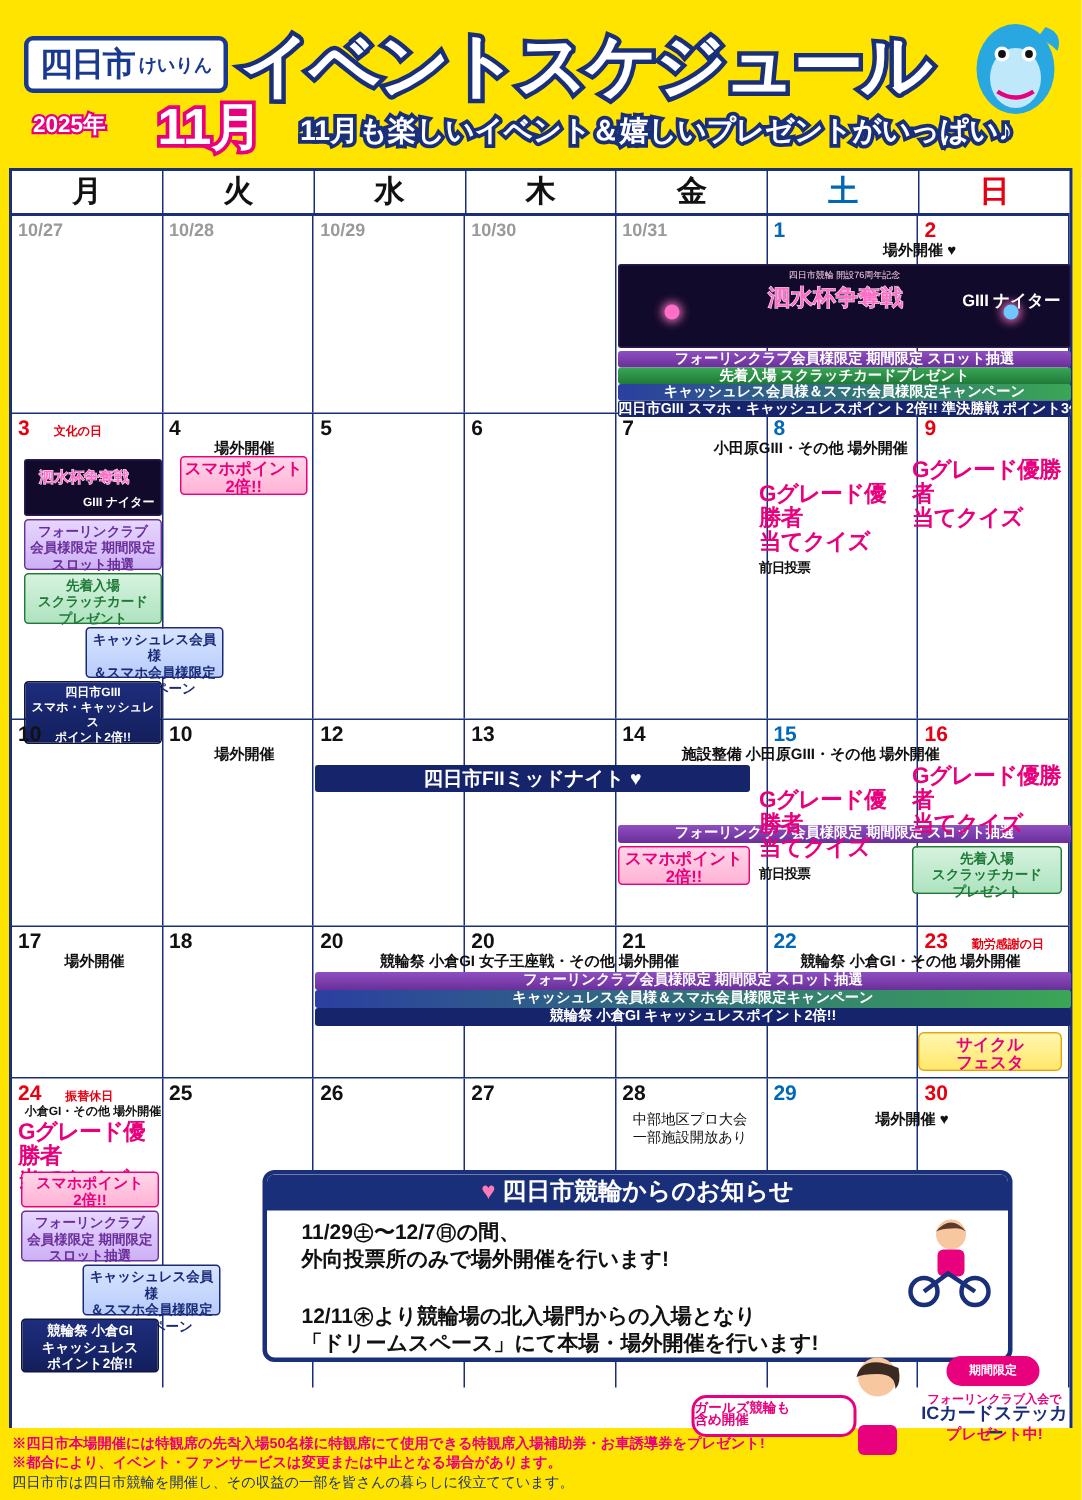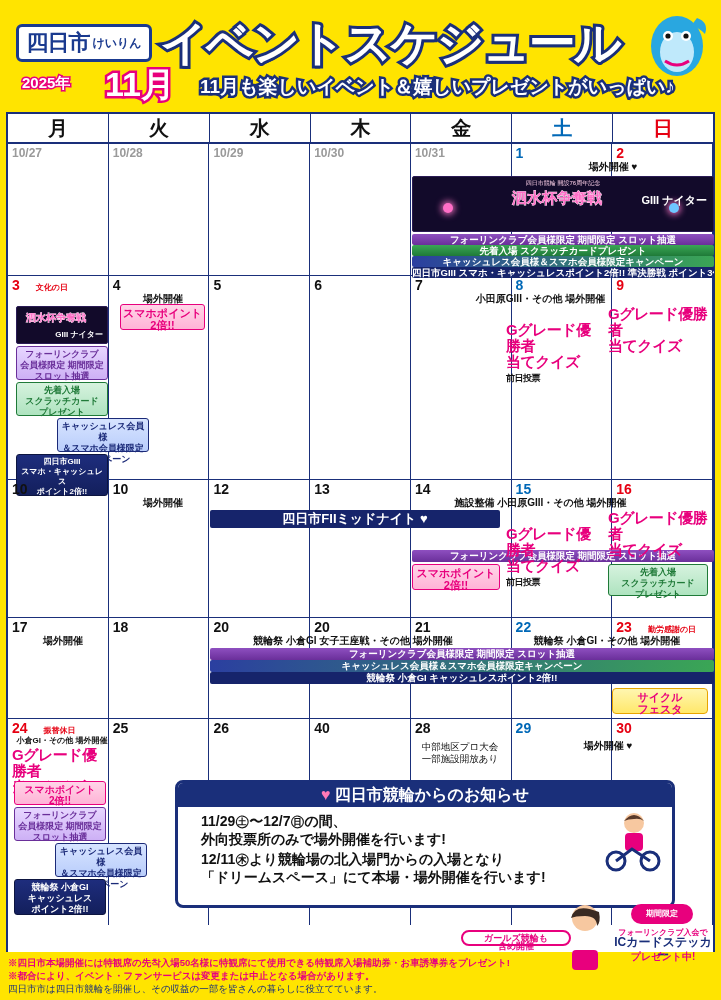"40" div.dnum { text: 40 -> 27 }
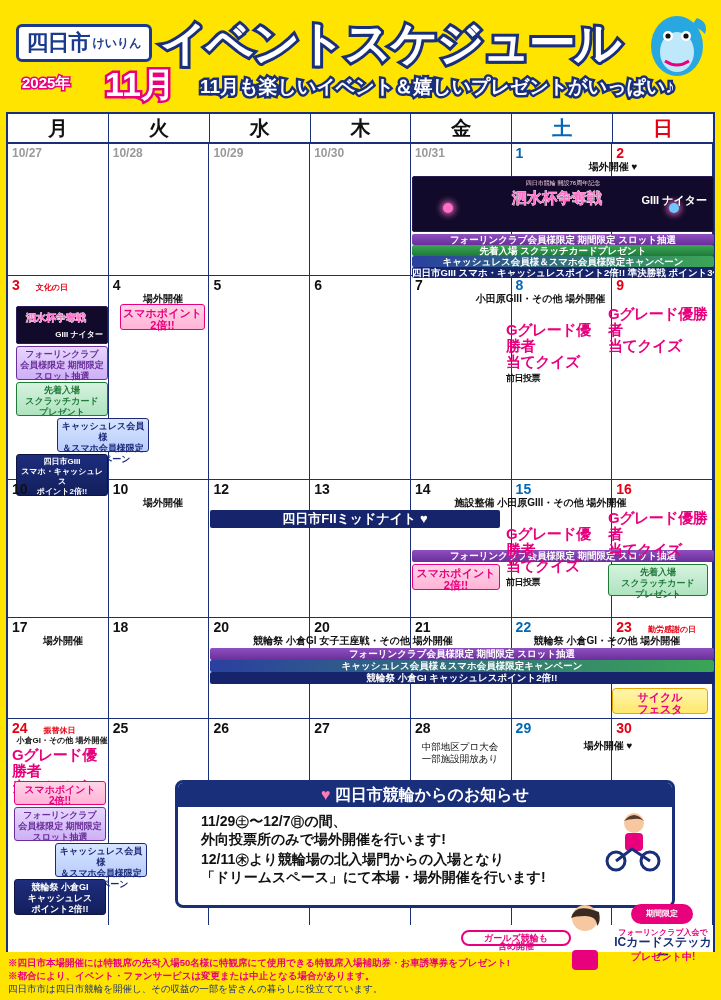"12/11㊍より競輪場の北入場門からの入場となり" div.nline { margin-top: 2px -> 20px }
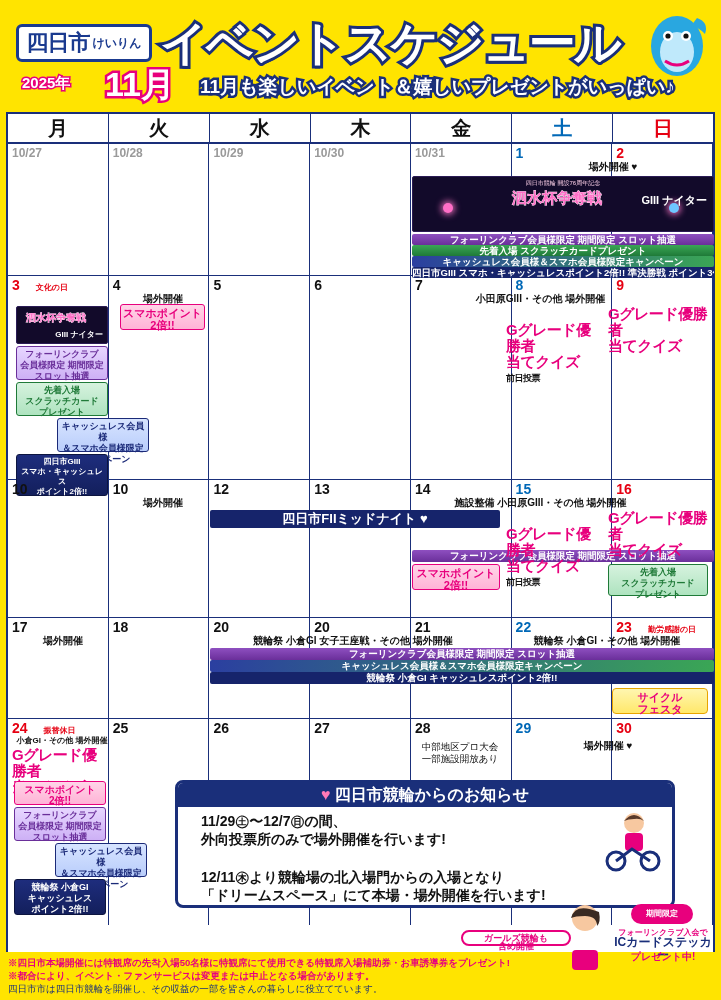"ガールズ競輪も" .girls-badge { height: 16px -> 28px; text-align: center -> none }
